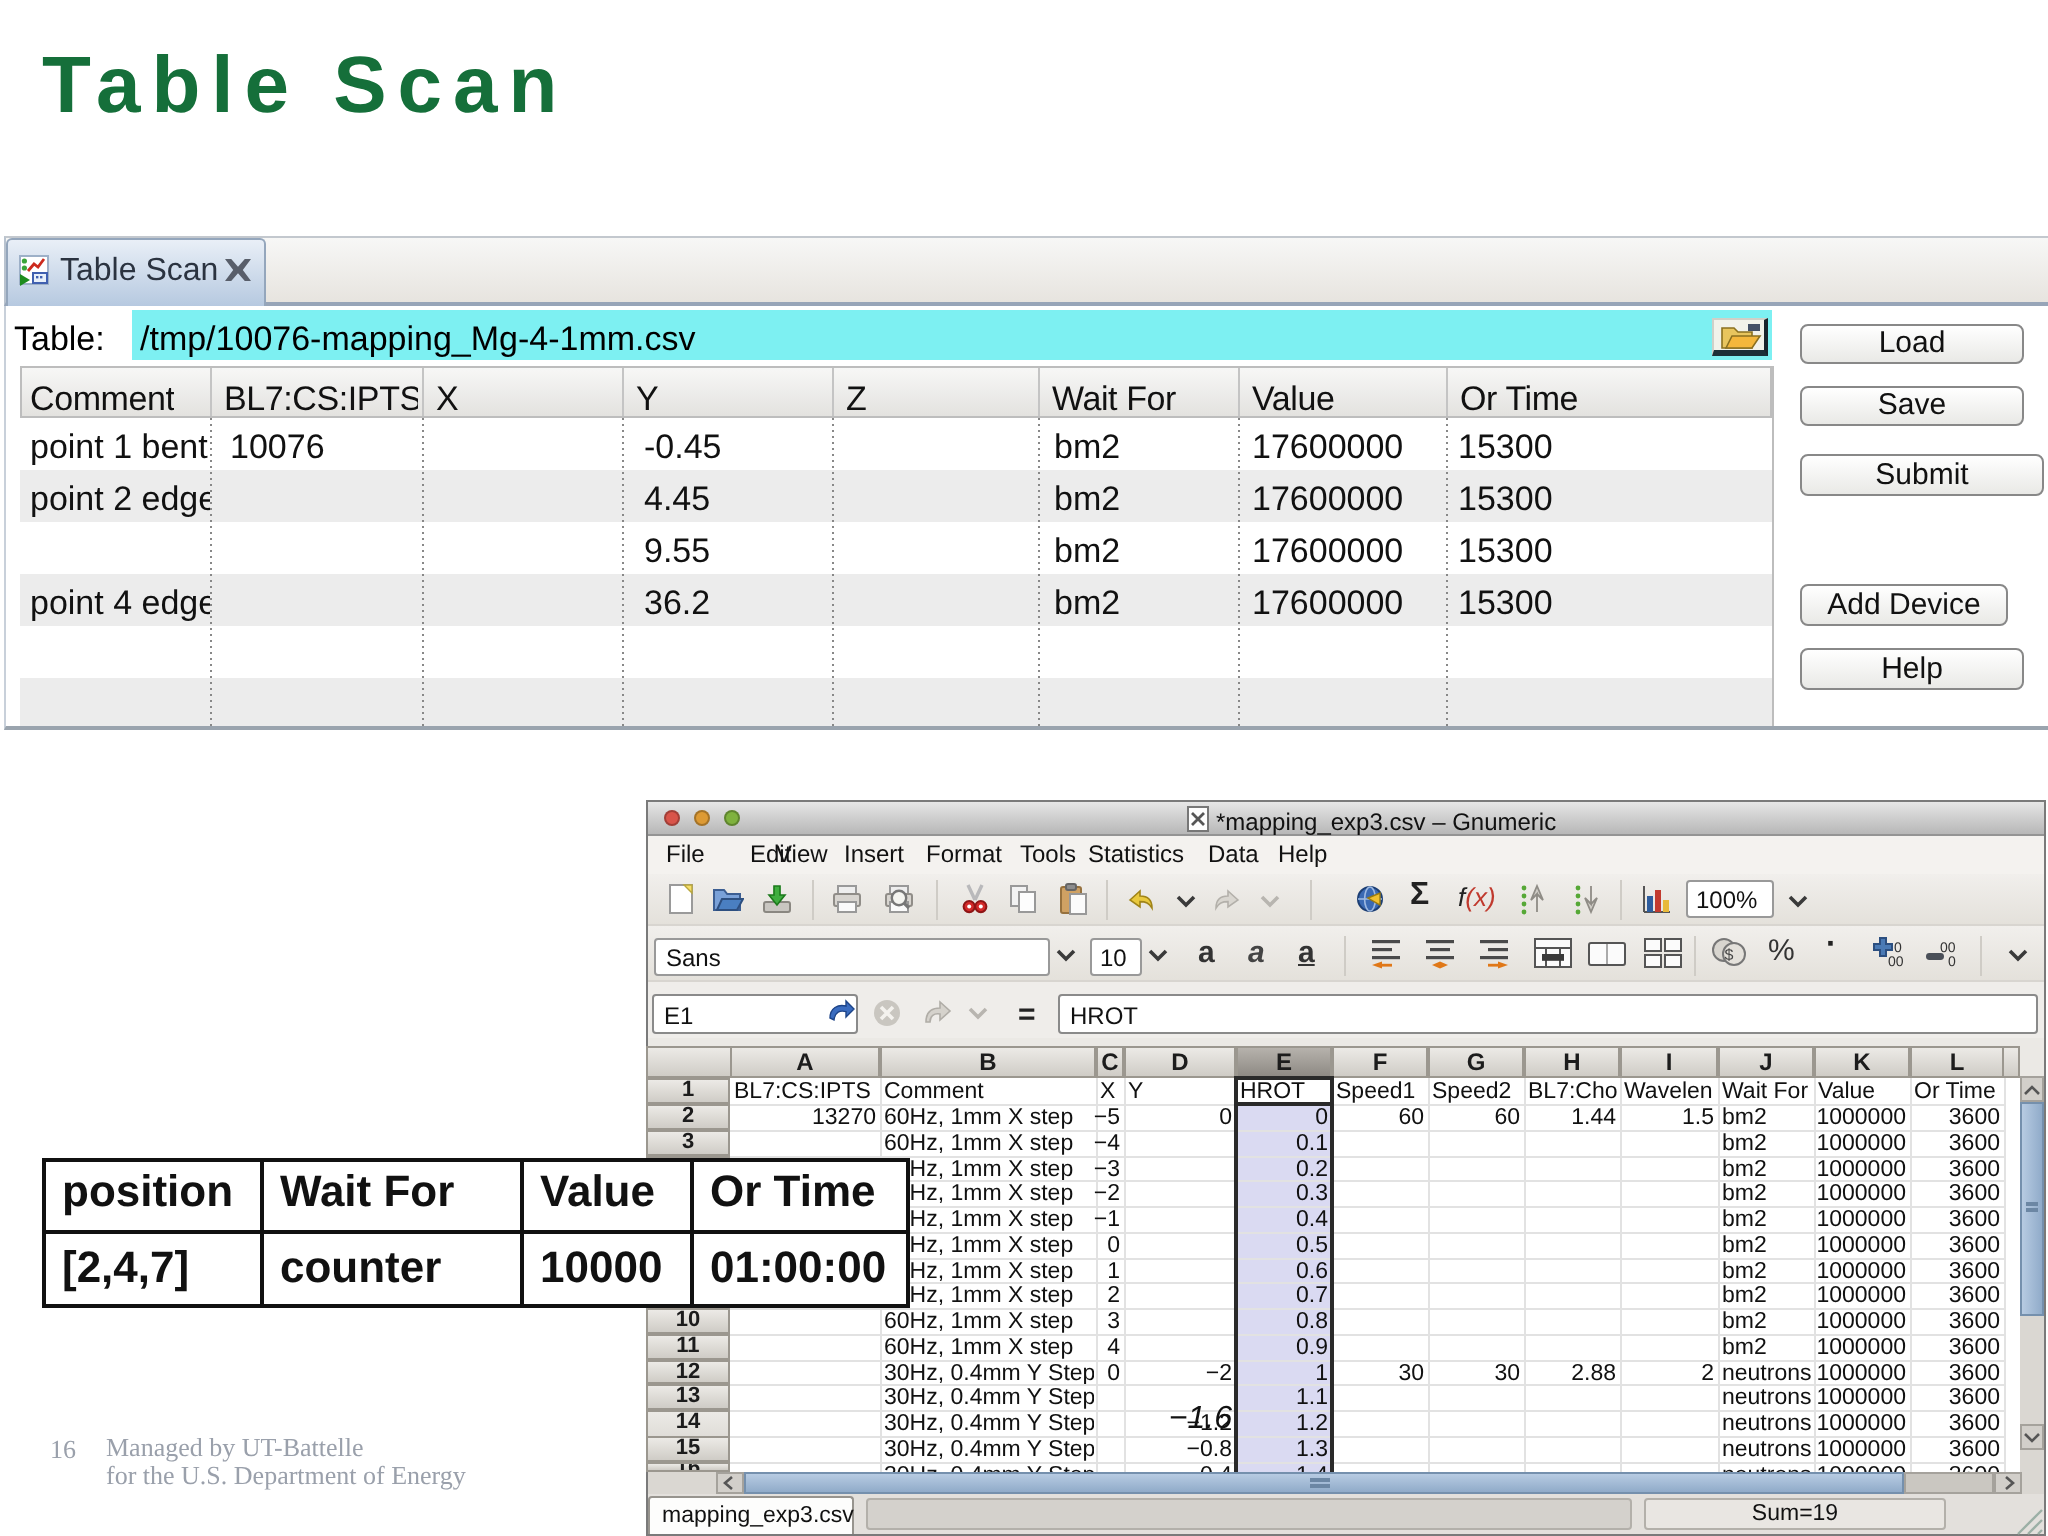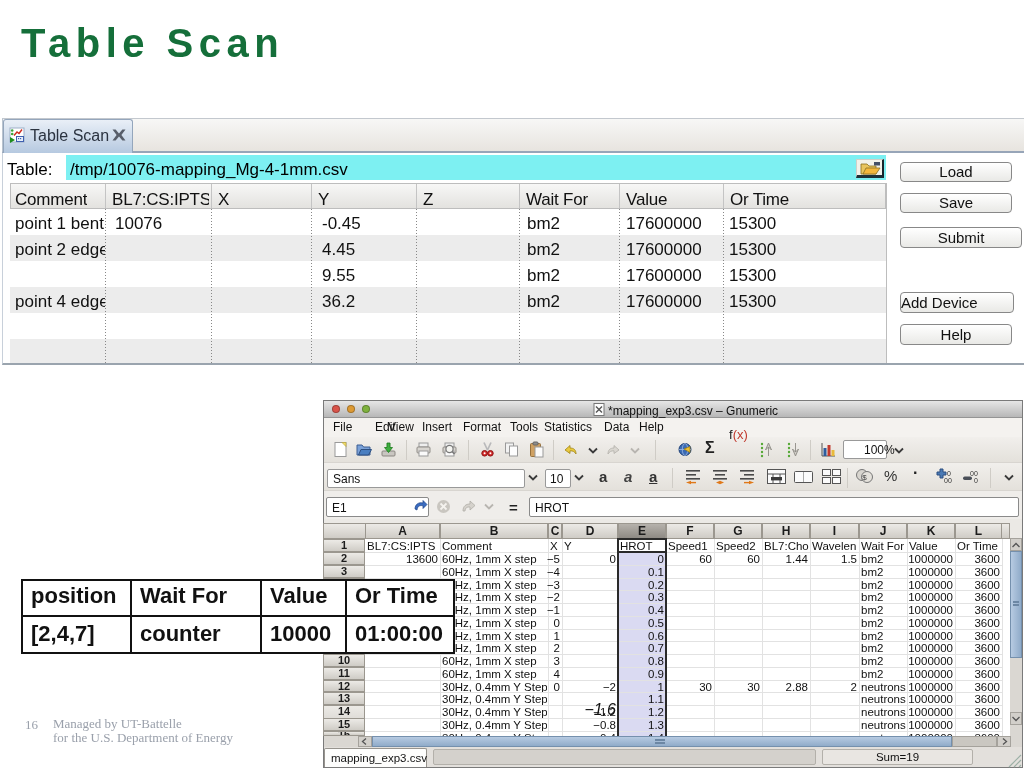"Add Device" div.a { text-align: left -> center; width: 114px -> 104px }
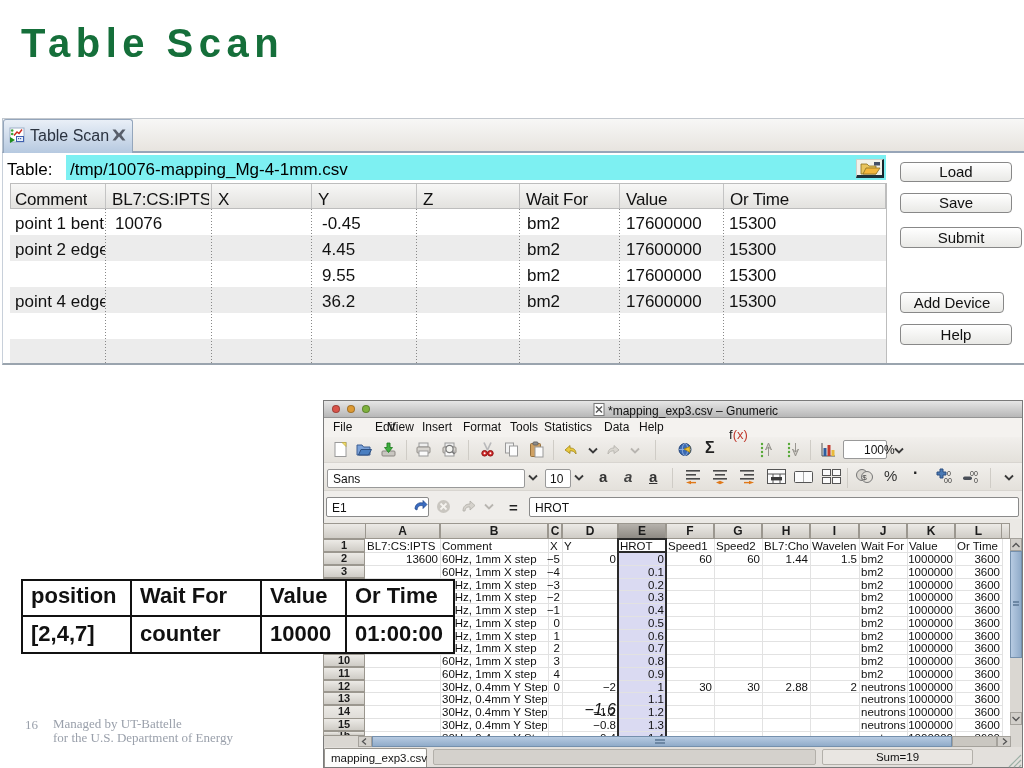"f(x)" div.tx { font-style: none -> italic; top: 427px -> 441px }
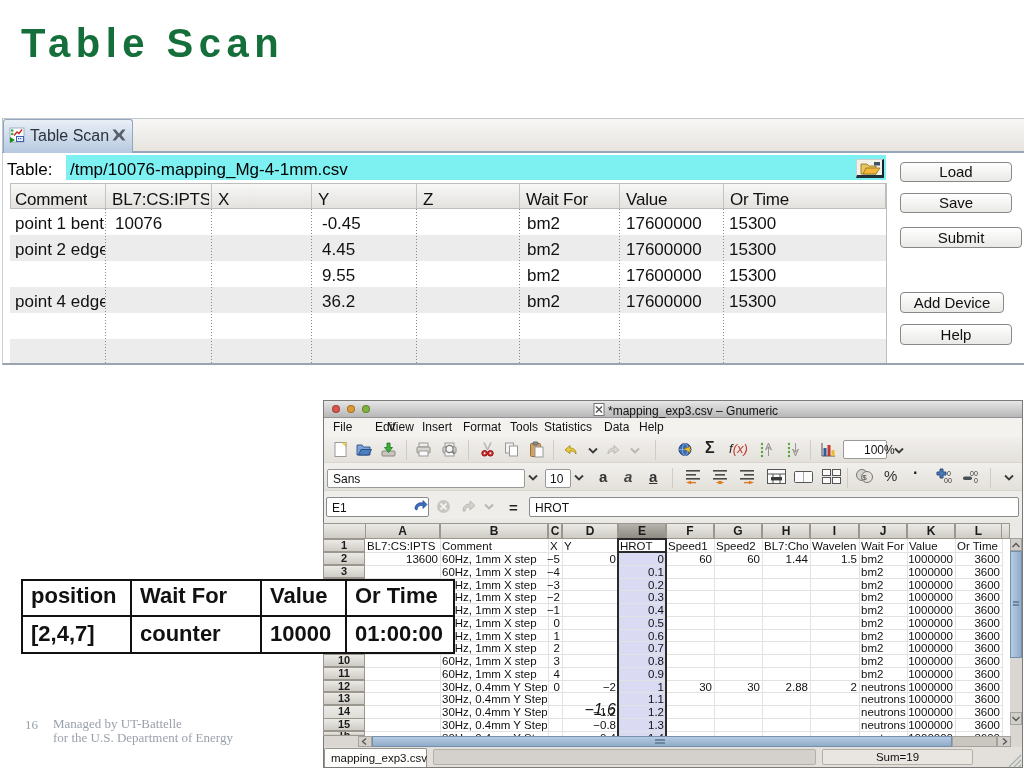"100%" div.a { padding: 2px 0 0 20px -> 2px 0 0 4px }
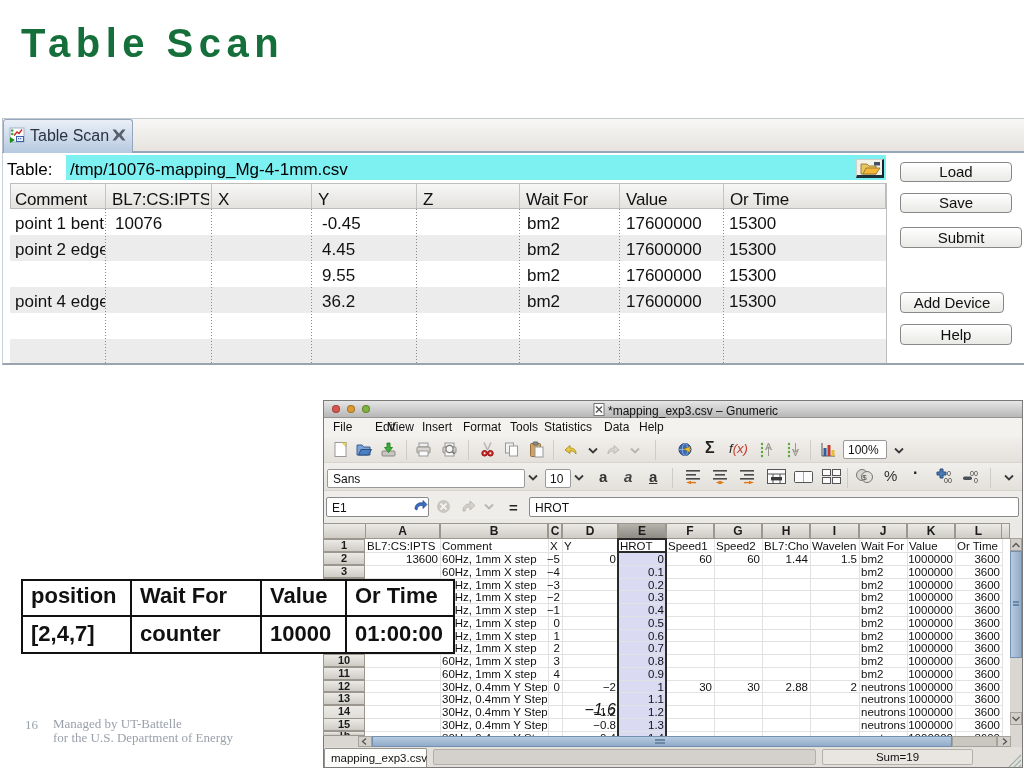"13600" div.a { text: 13600 -> 13270 }
